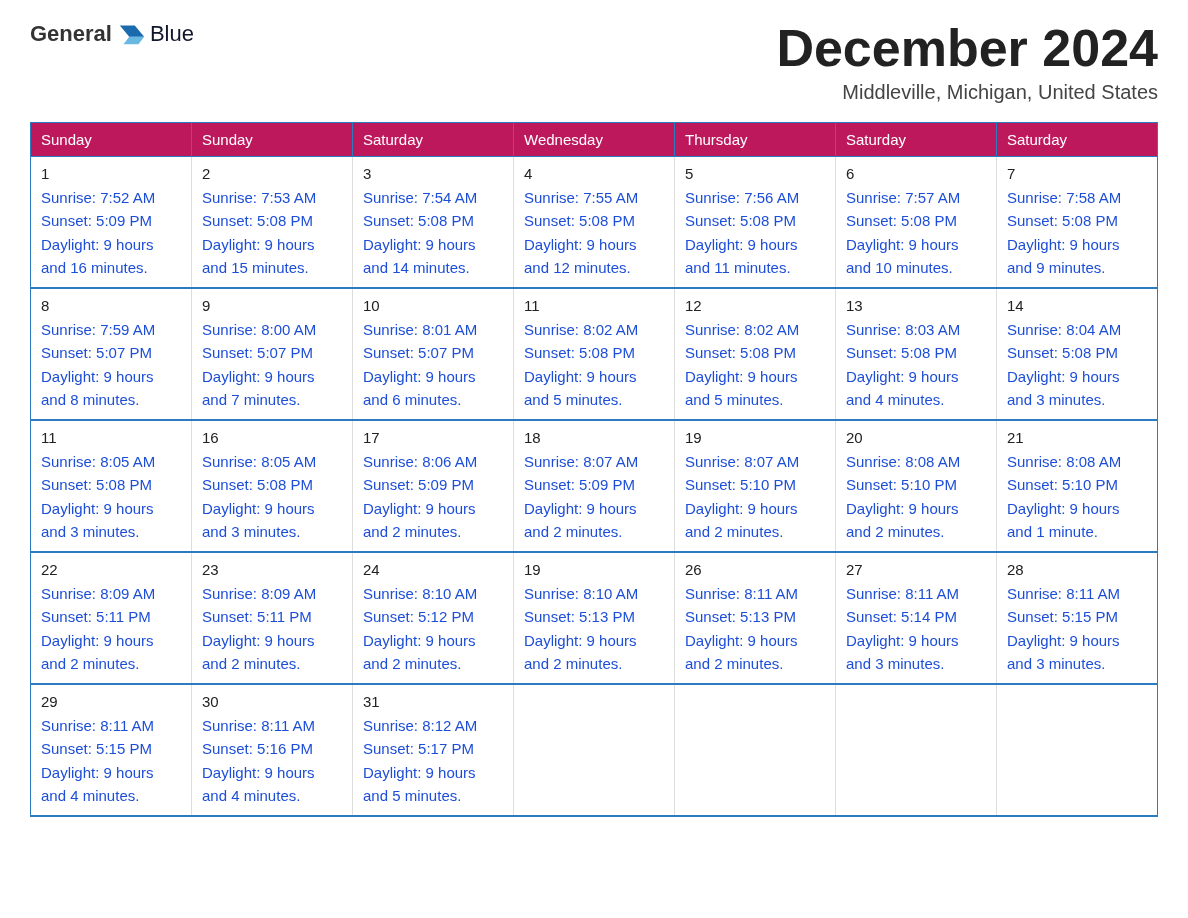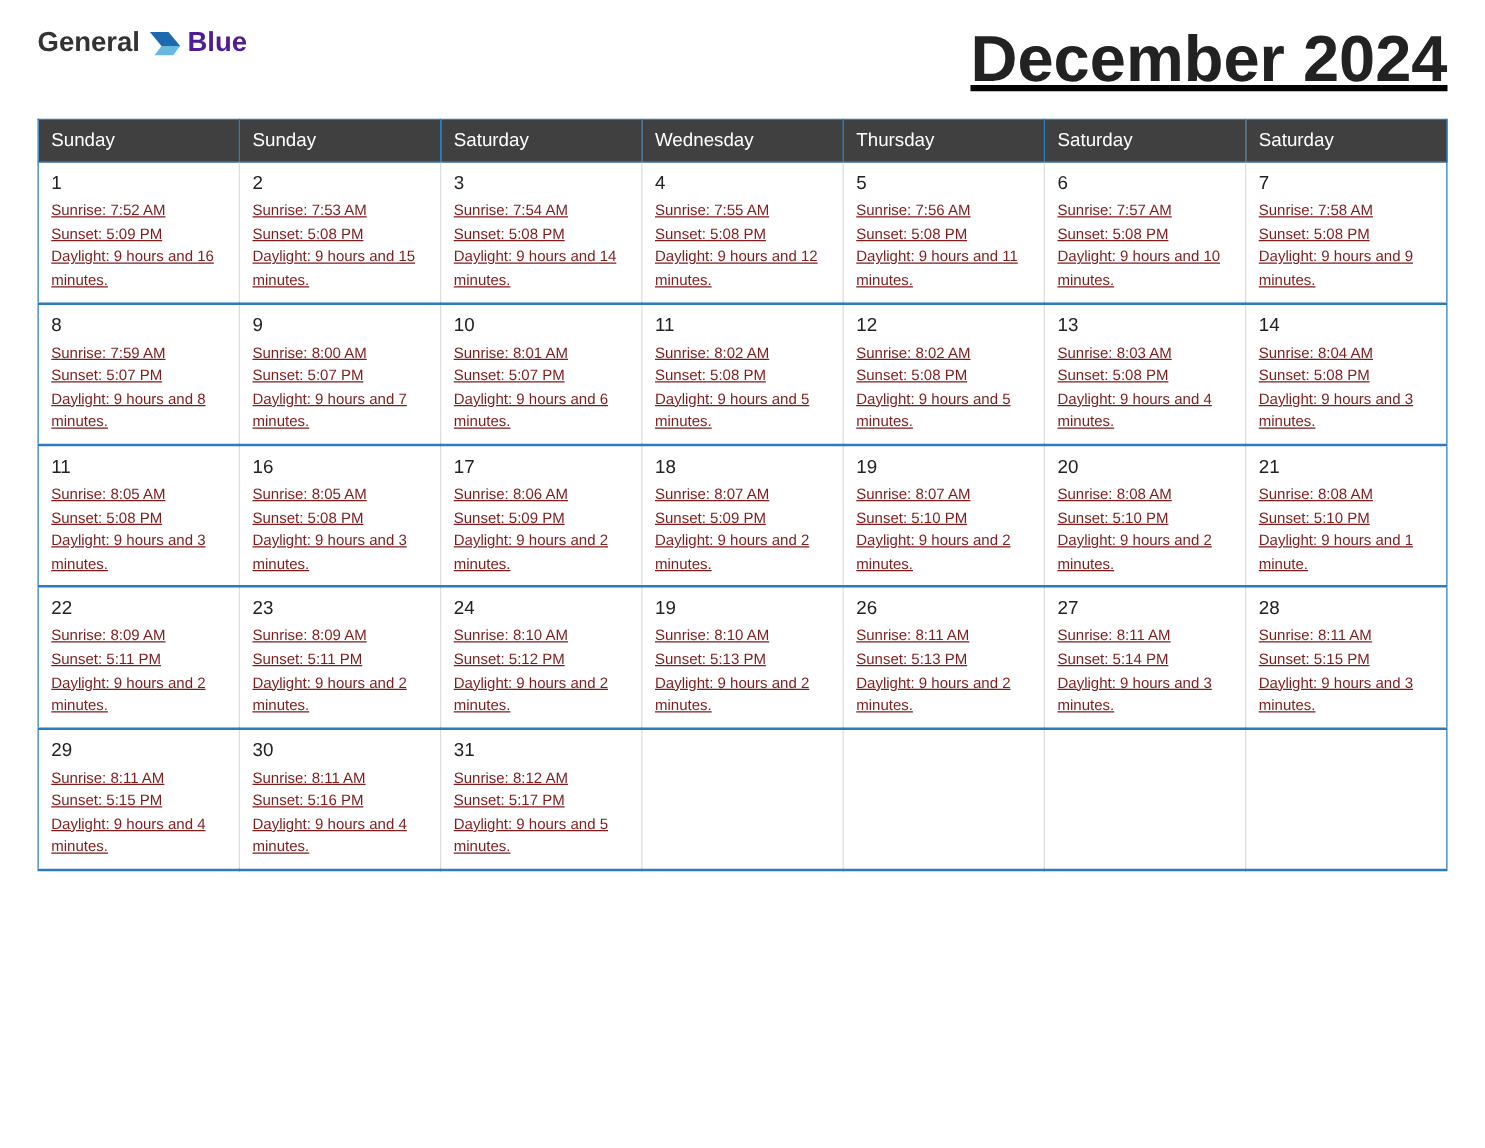"Blue" .logo-text-blue { color: #4c1d95 -> #0f172a; font-weight: bold -> normal }
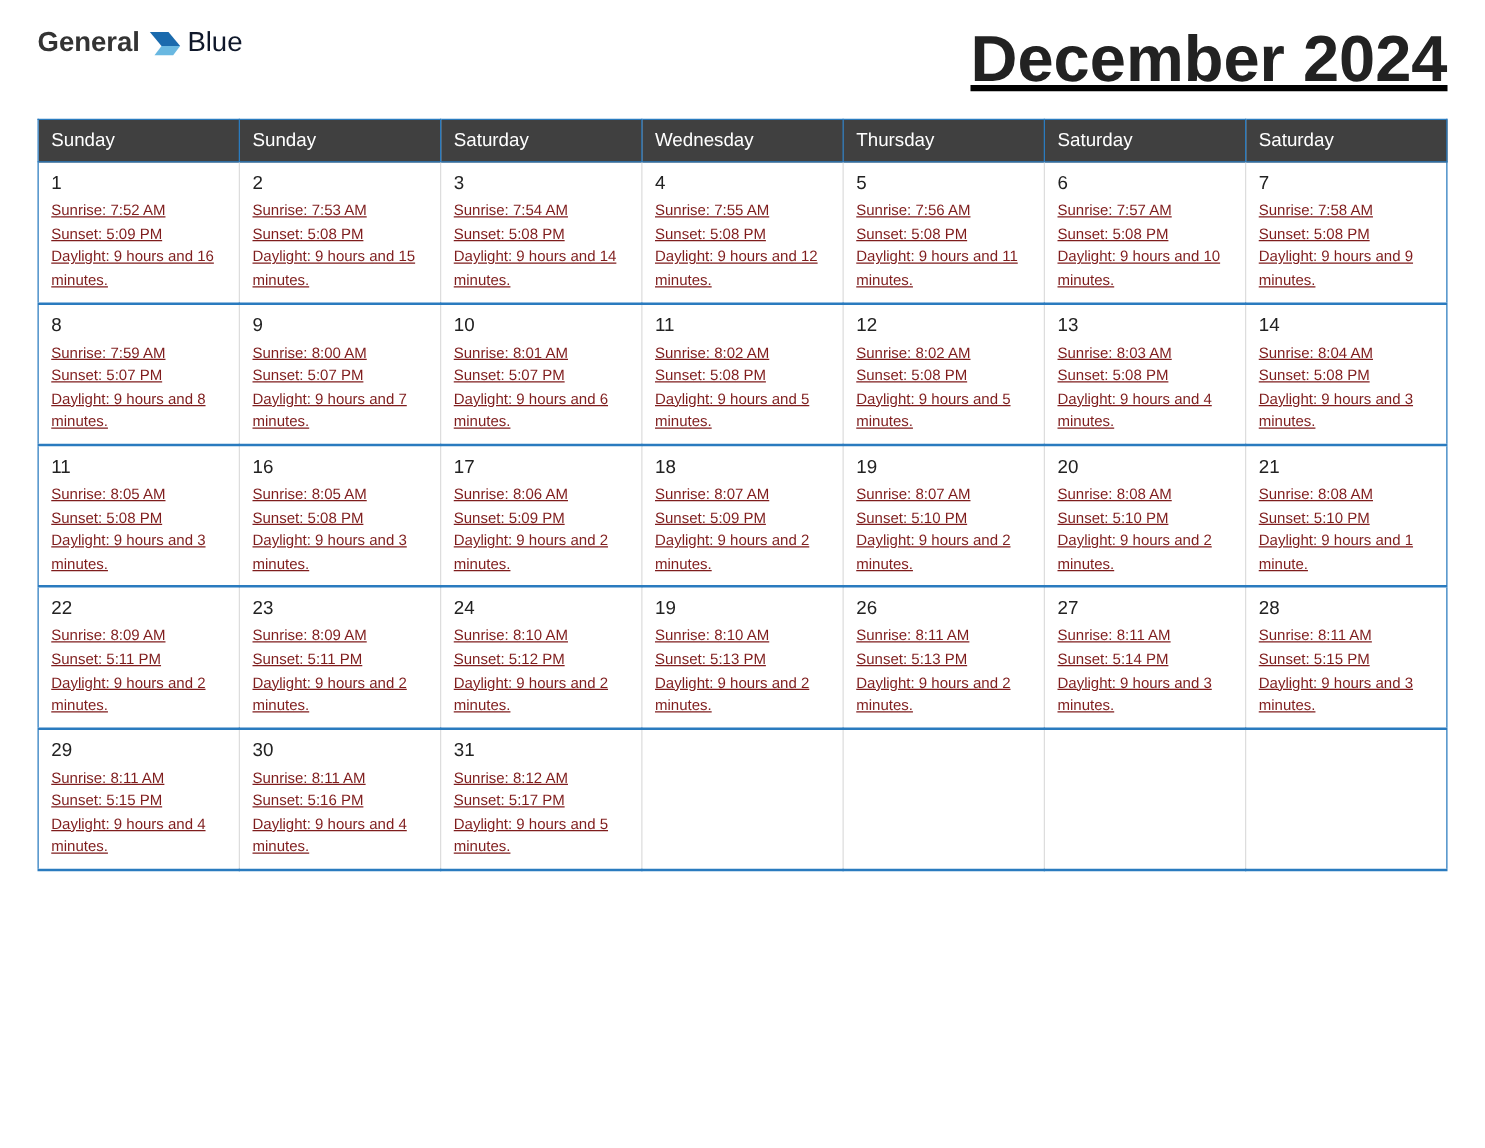"December 2024" .title-block { text-decoration: underline -> none }
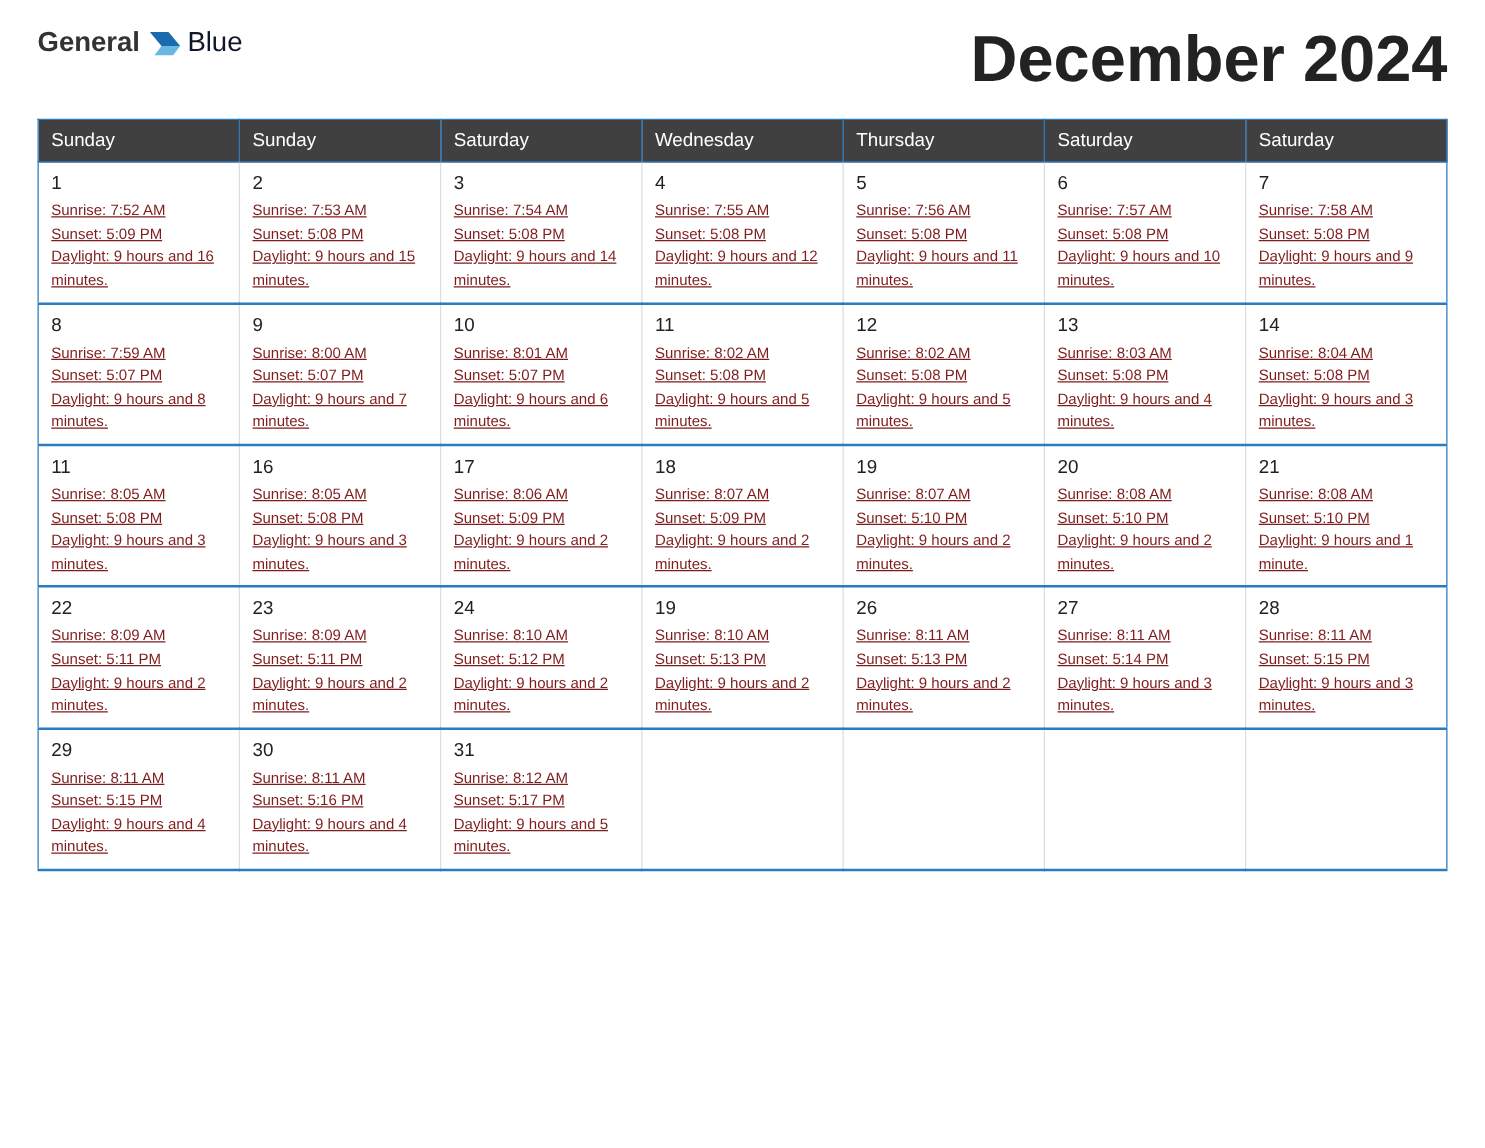"Middleville, Michigan, United States" div.location { html: none -> <div>Middleville, Michigan, United States</div> }
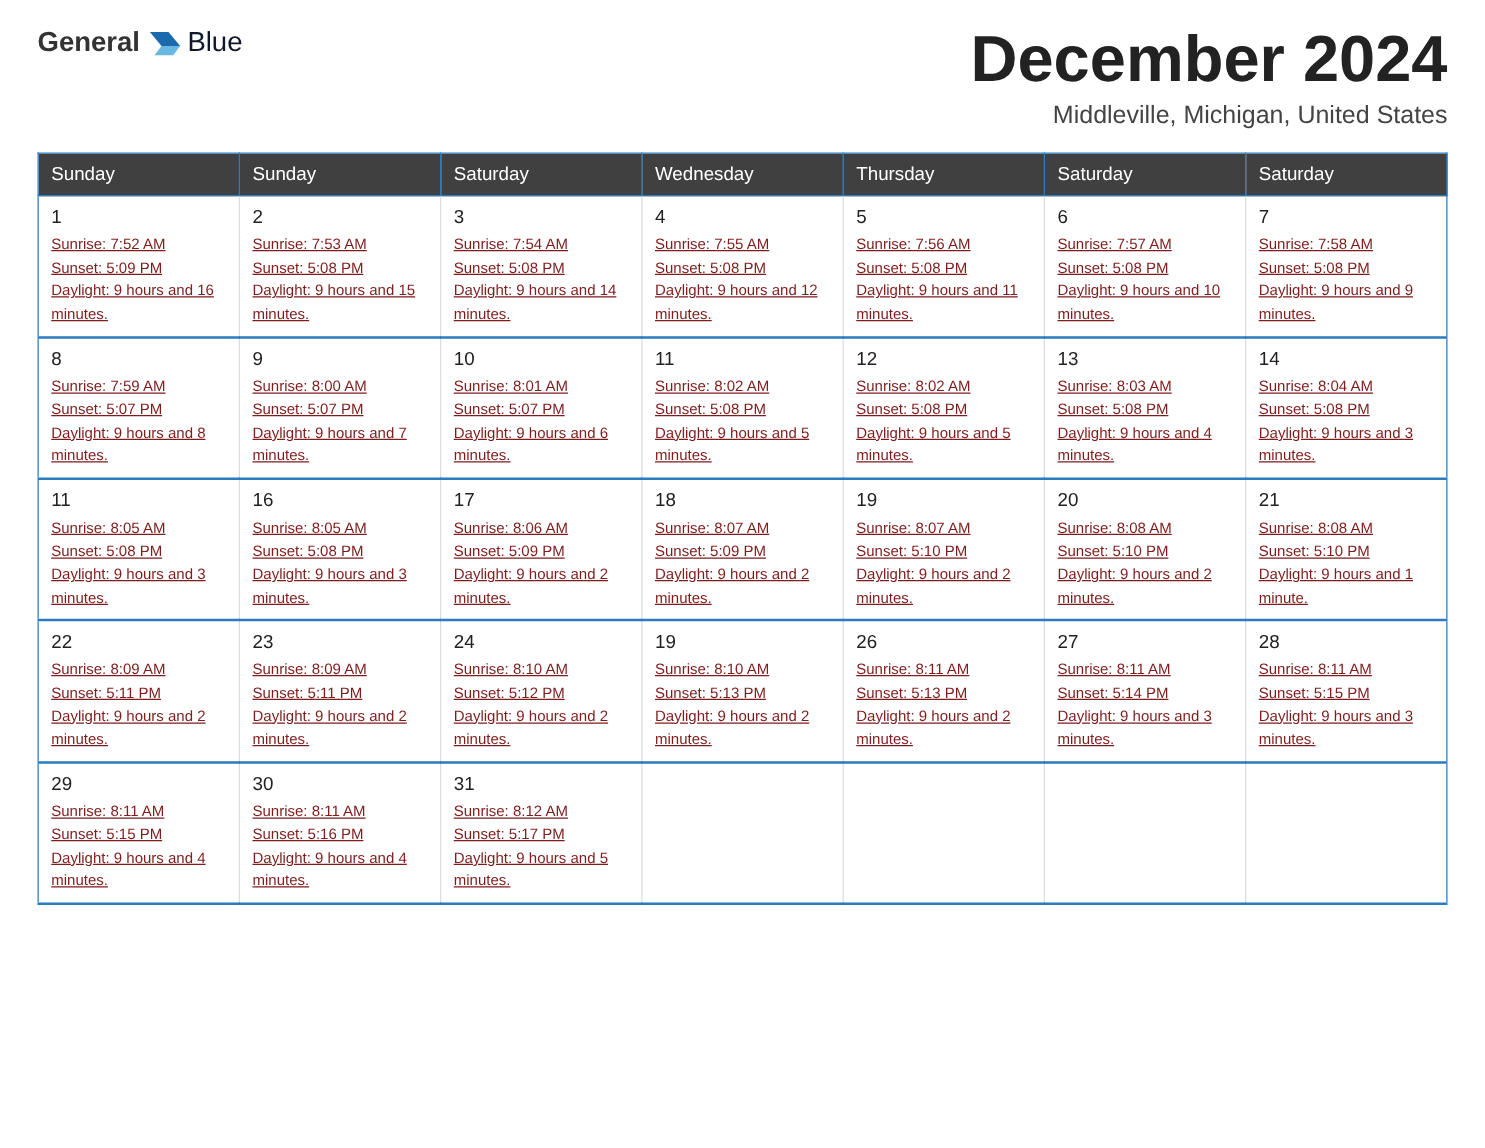"Sunday" thead tr { background-color: #404040 -> #be185d }
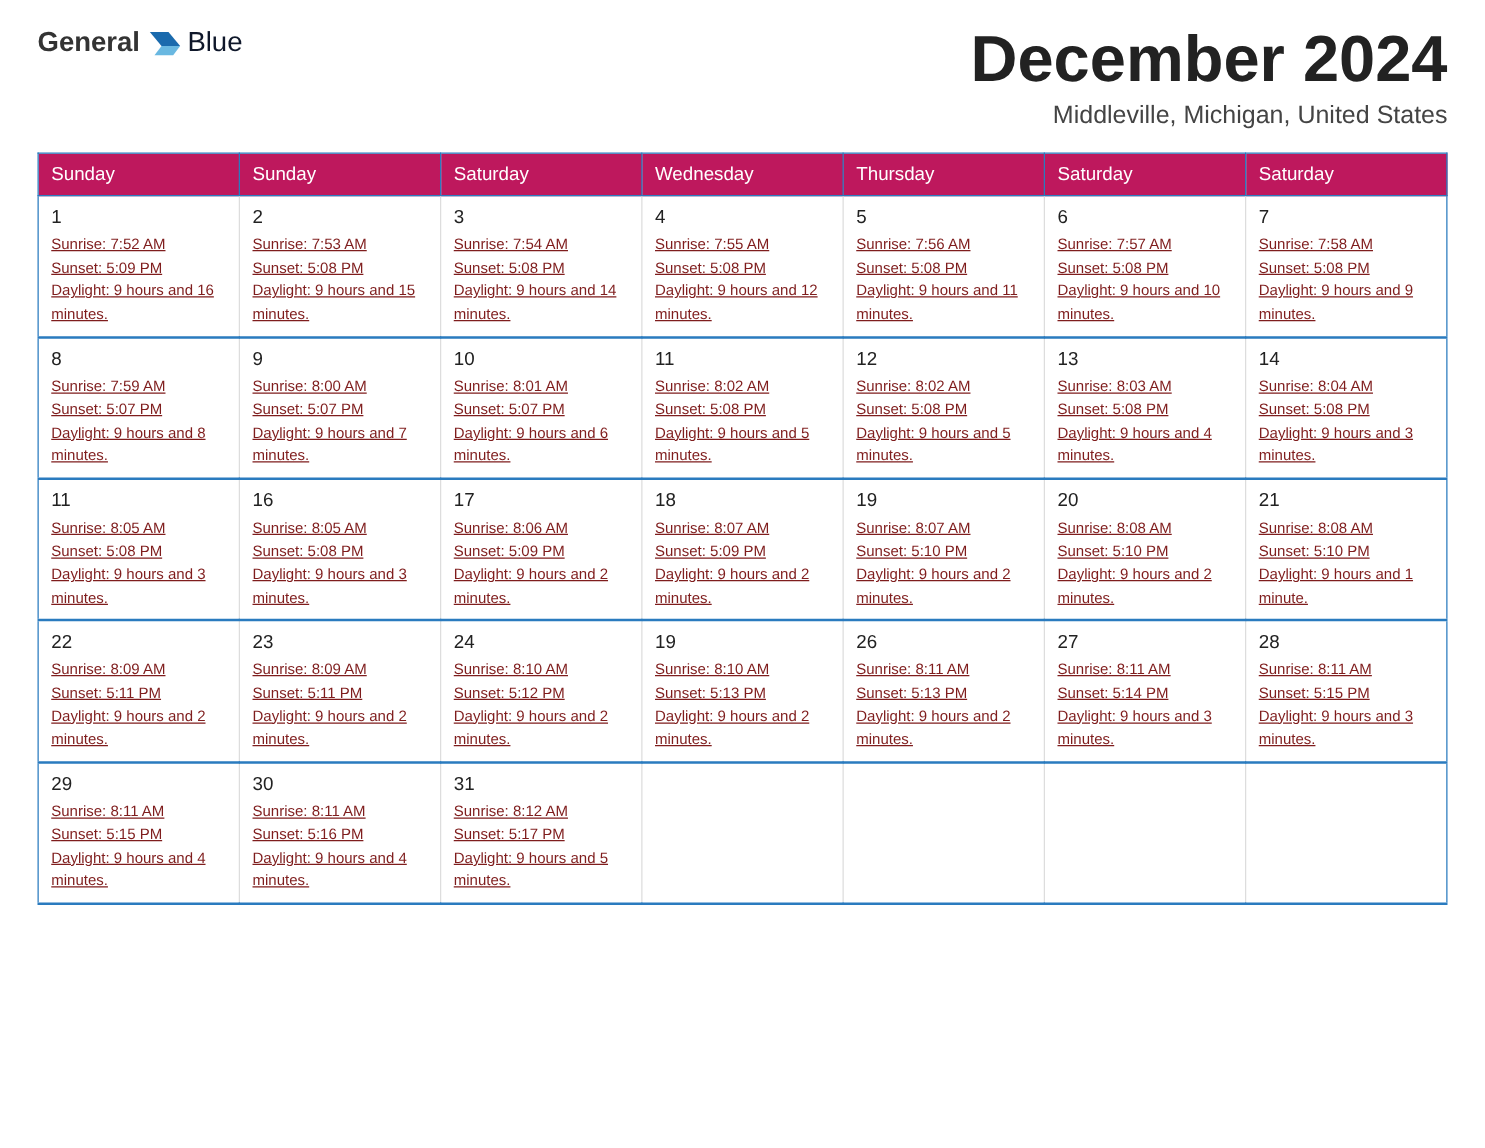"Sunrise: 7:52 AM" .day-info { color: #7f1d1d -> #1d4ed8; font-size: 12px -> 15px; text-decoration: underline -> none }
